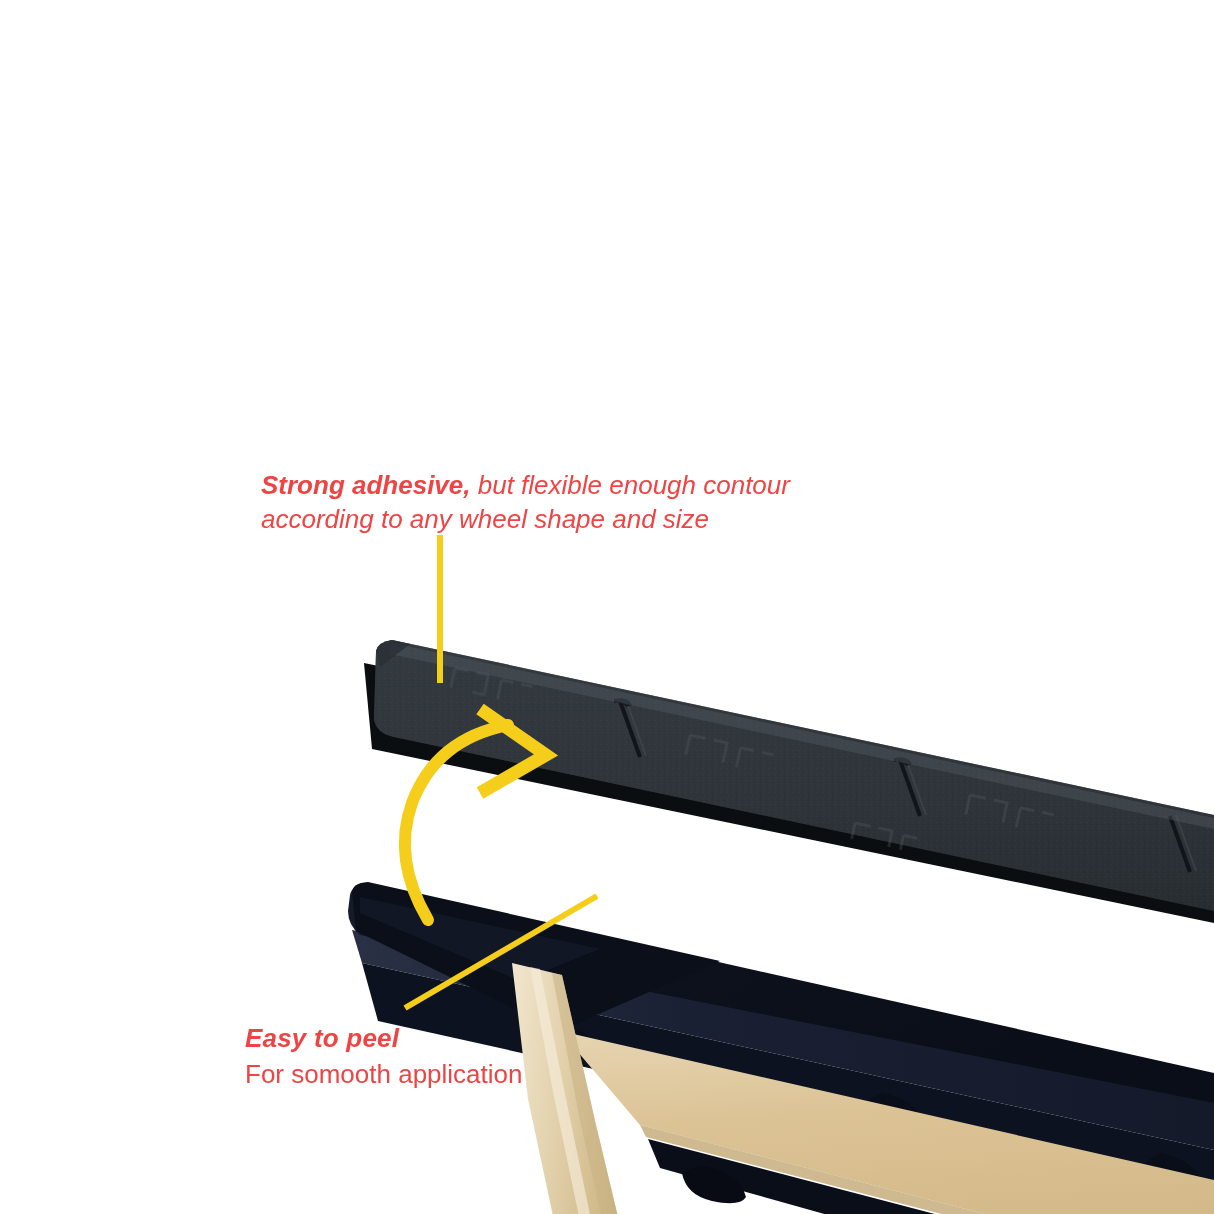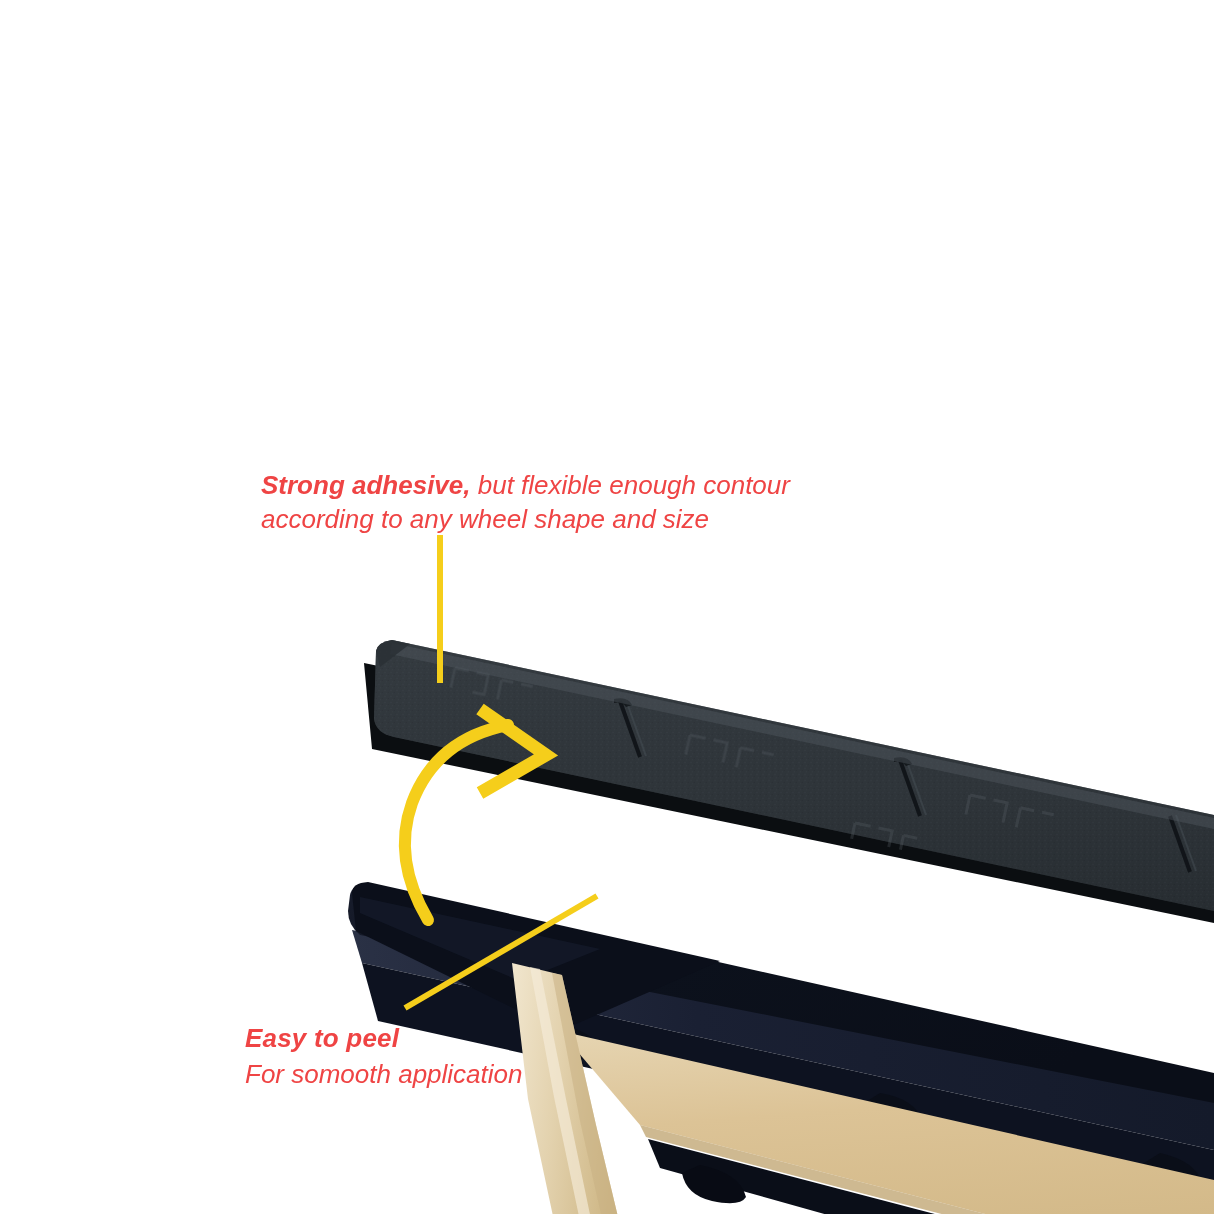"For somooth application" .callout-bottom .sub { font-style: italic -> none }
